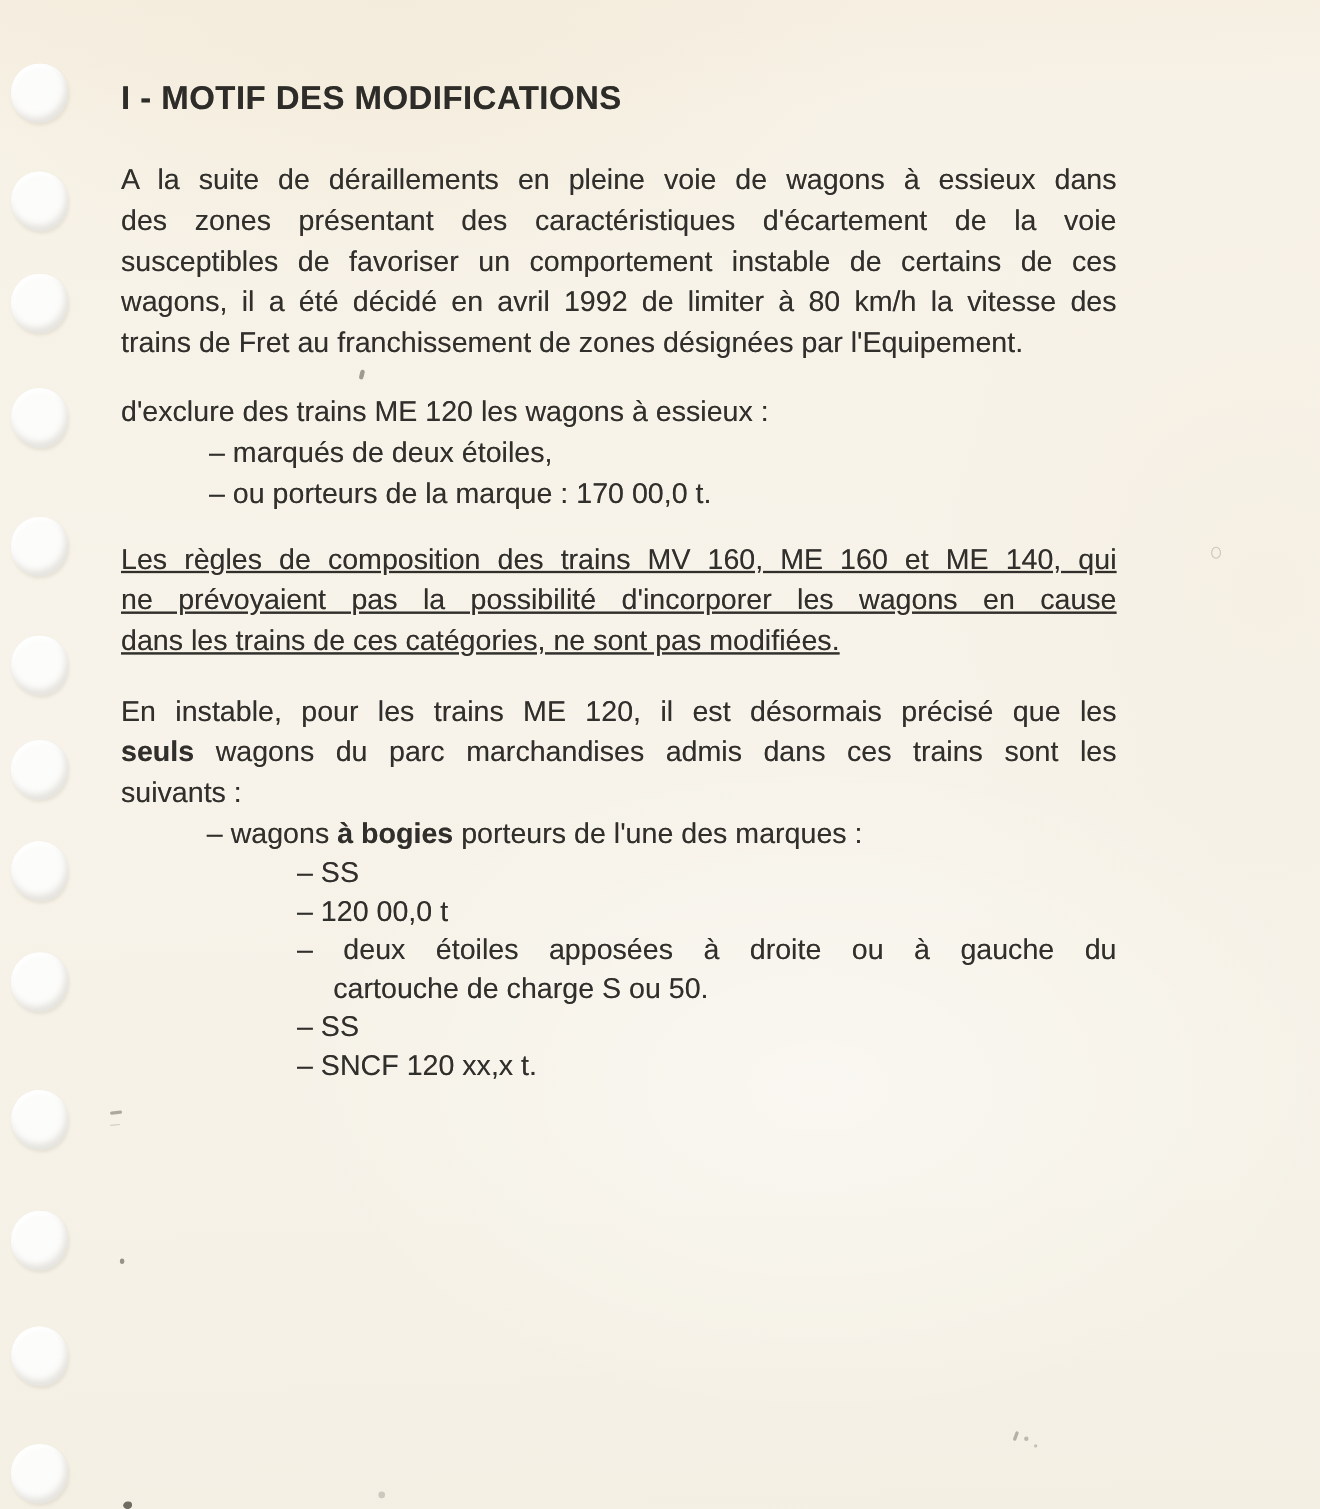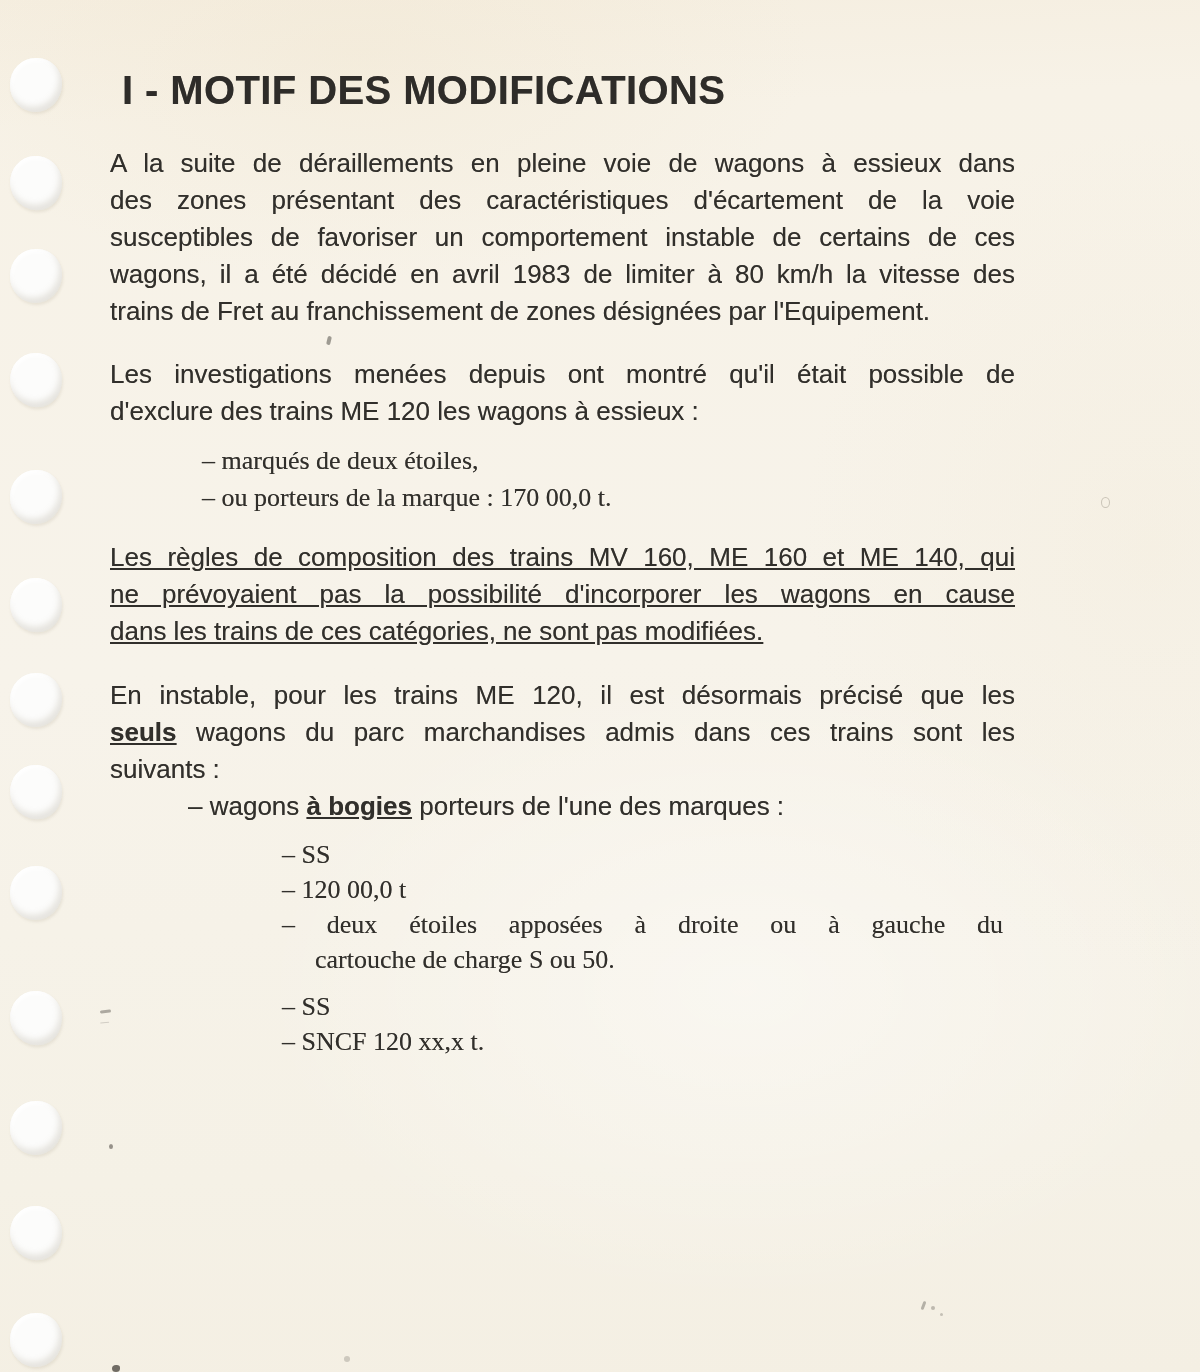"I - MOTIF DES MODIFICATIONS" h1.heading { font-size: 40px -> 30px; margin: 72px 0 0 12px -> 72px 0 0 0 }
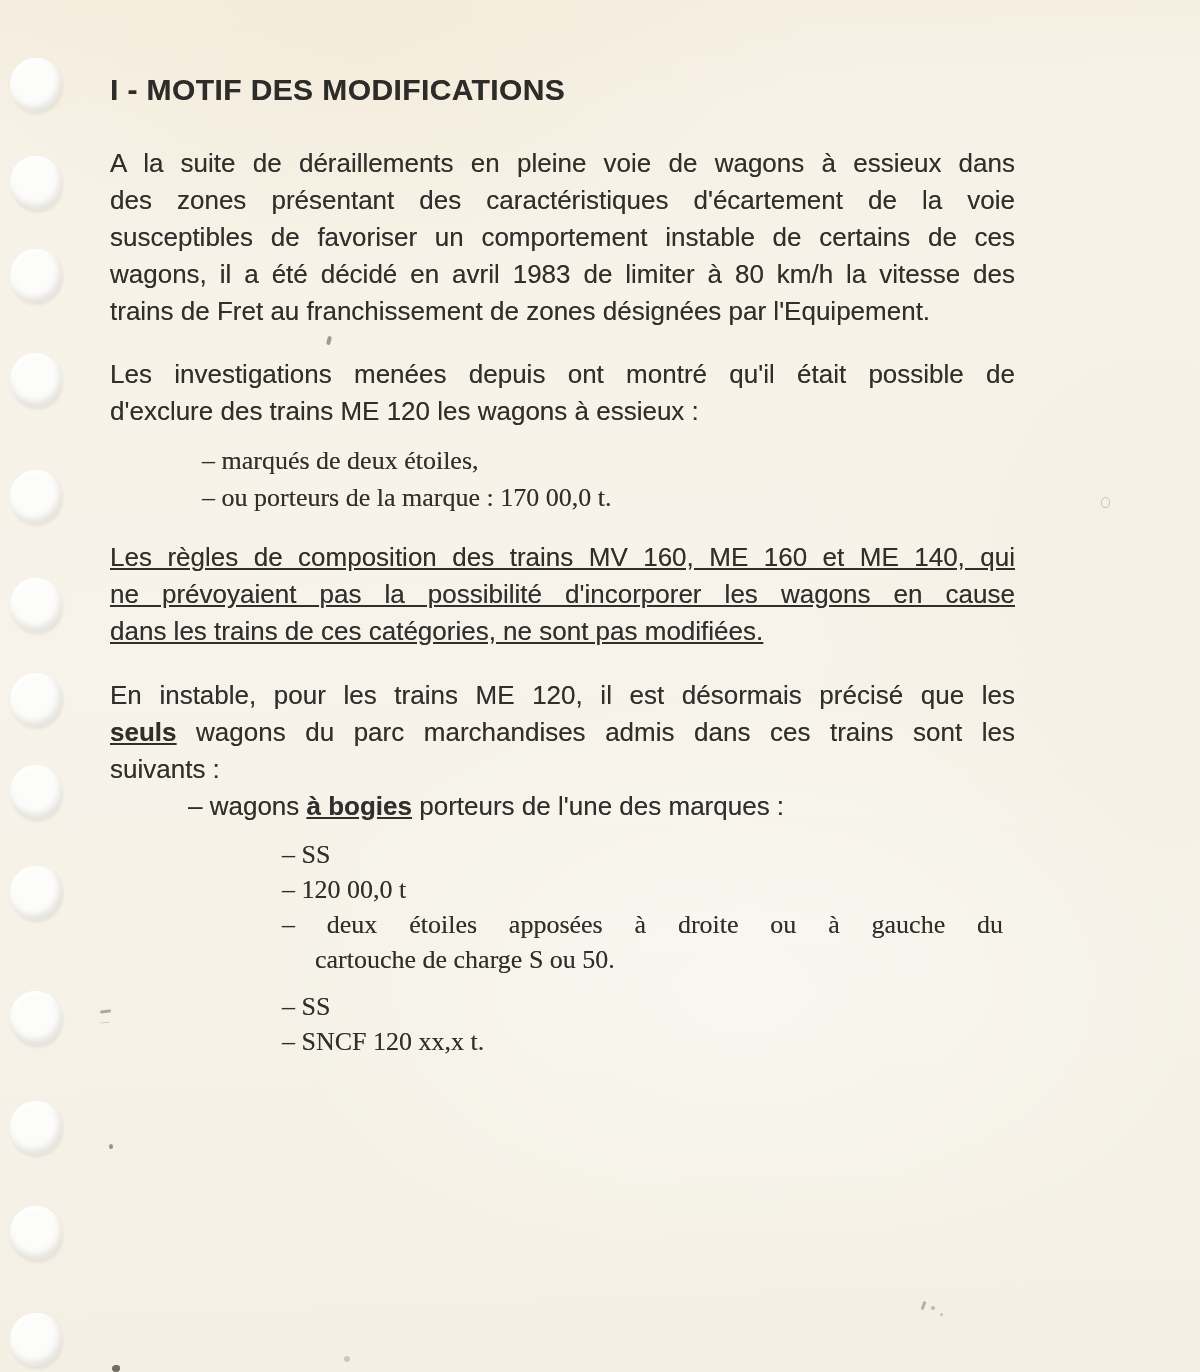"wagons, il a été décidé" div.pline { text: 1983 -> 1992 }
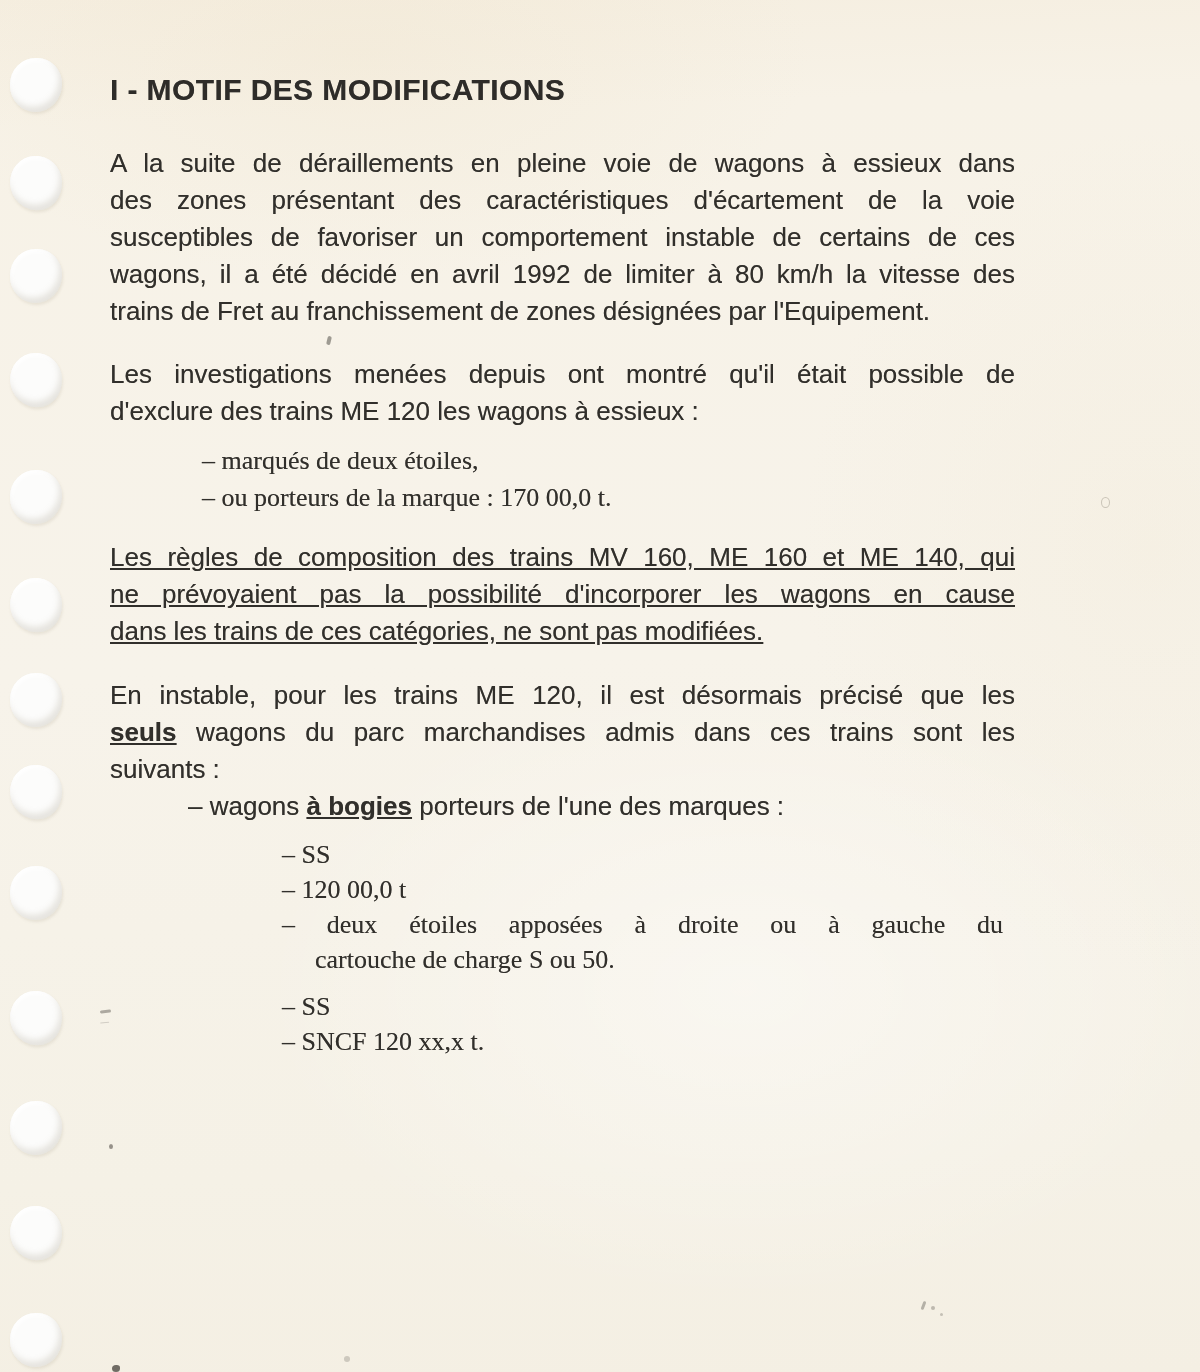"Les investigations menées depuis ont" div.pline { html: <div>Les investigations menées depuis ont montré qu'il était possible de</div> -> none }
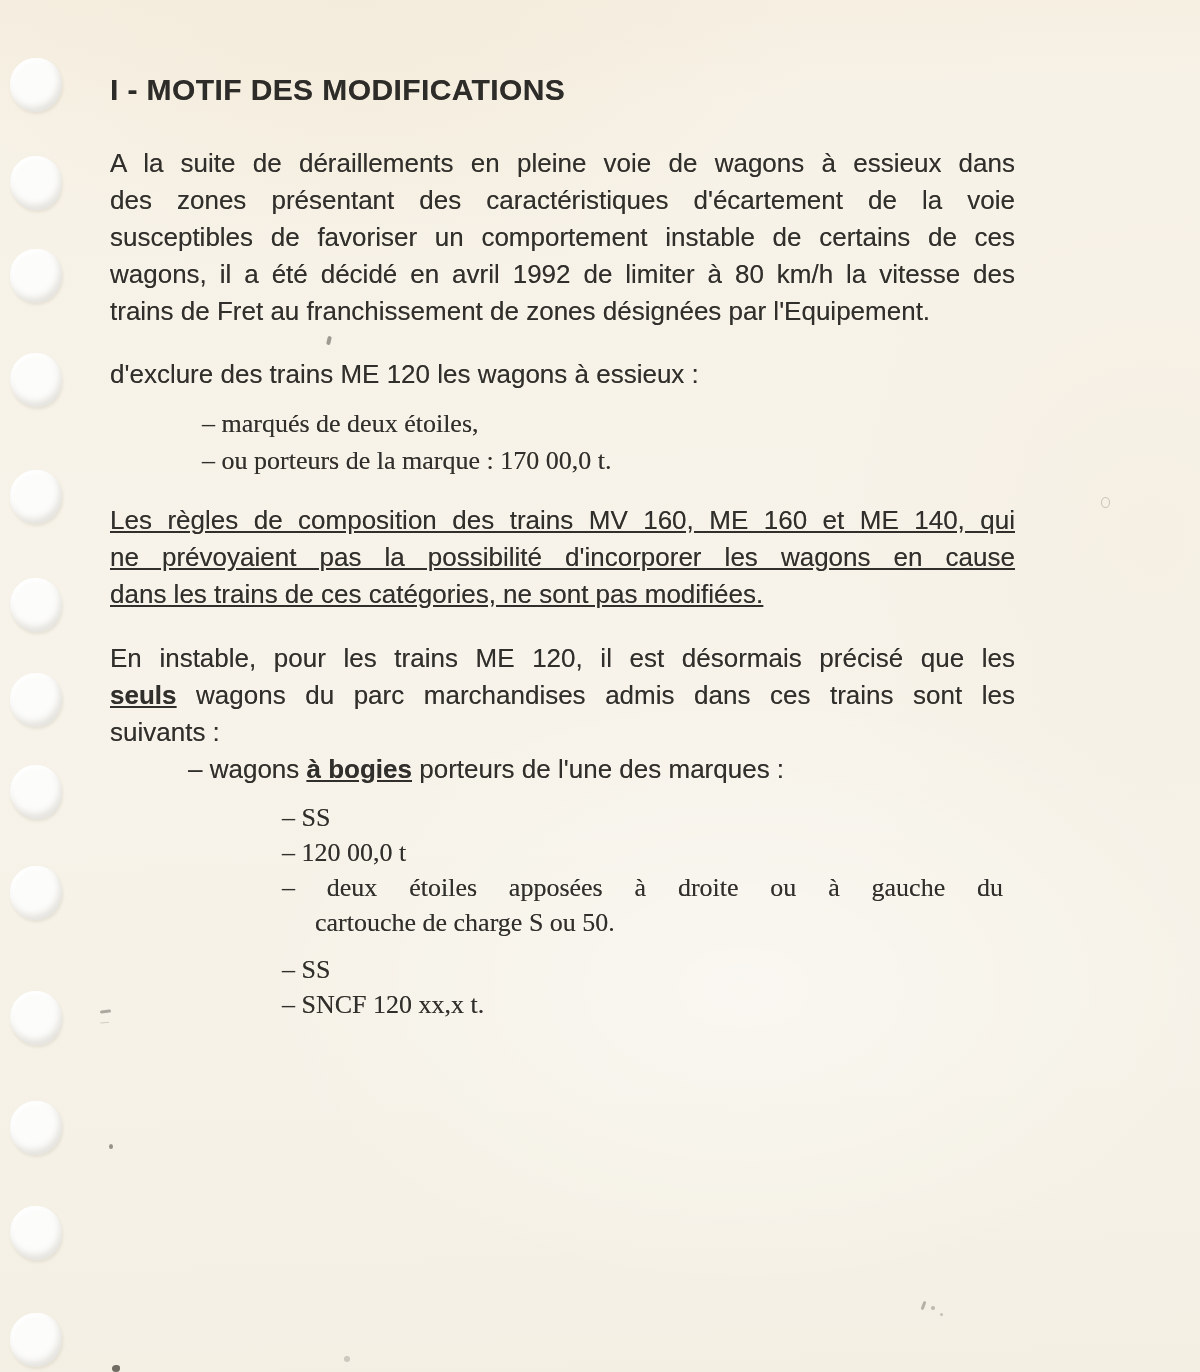"– marqués de deux étoiles," ul.dashlist { font-family: Liberation Serif, serif -> none; margin: 12px -> 0 }
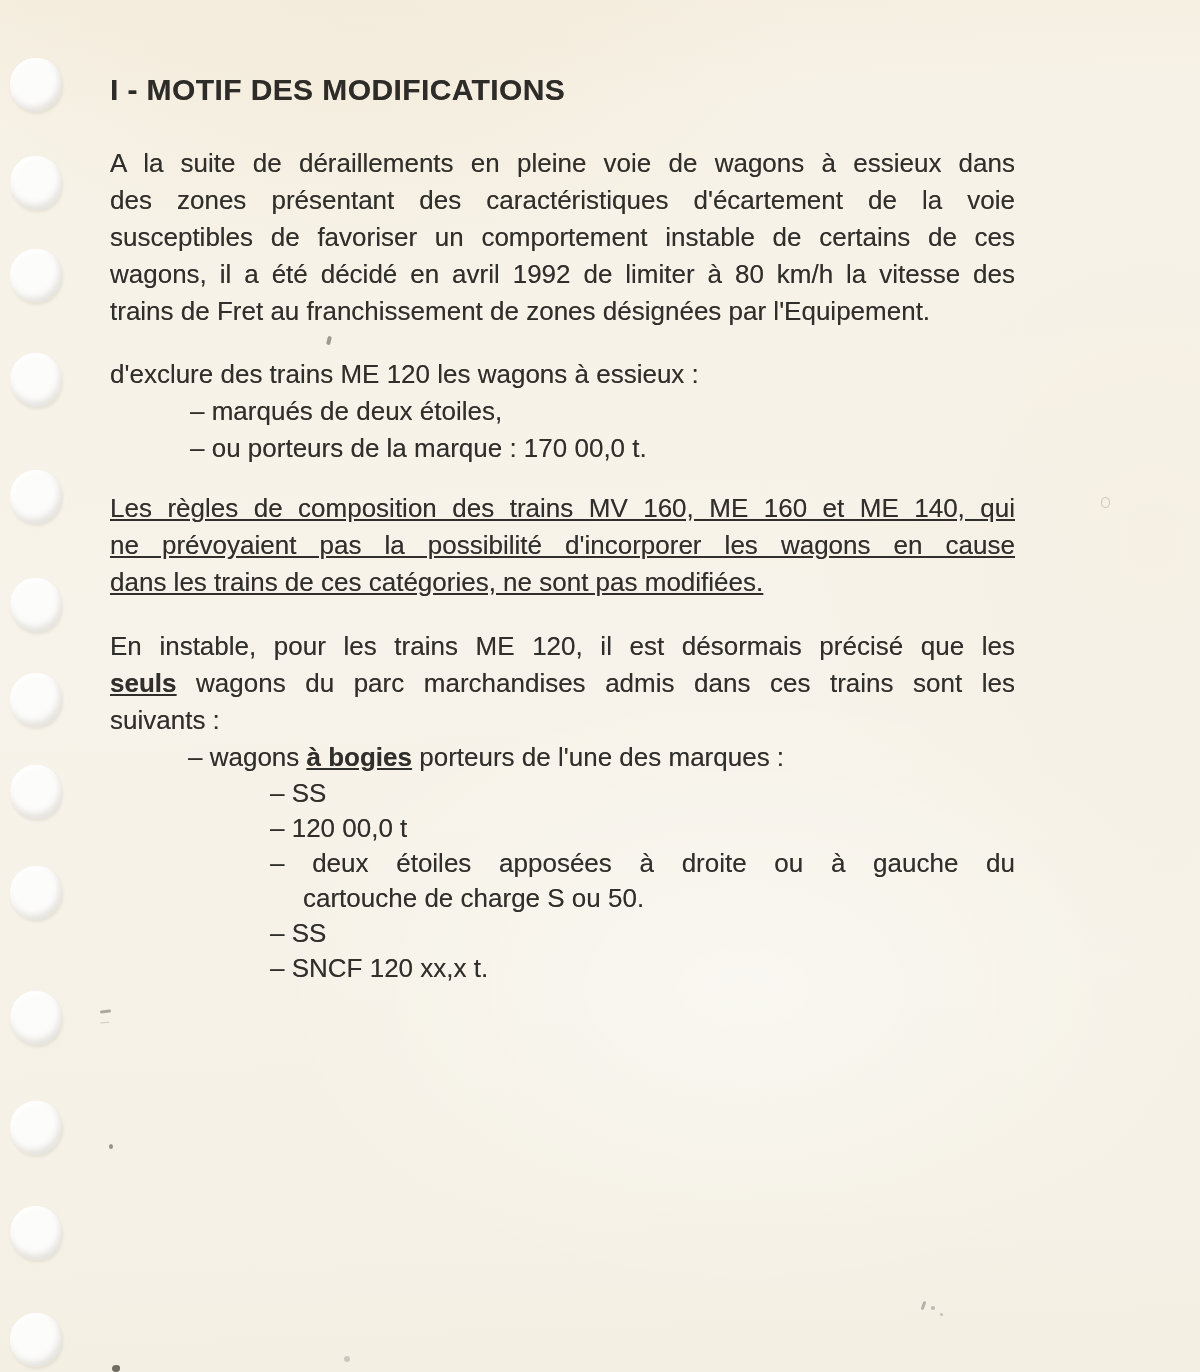"seuls" strong { text-decoration: underline -> none }
